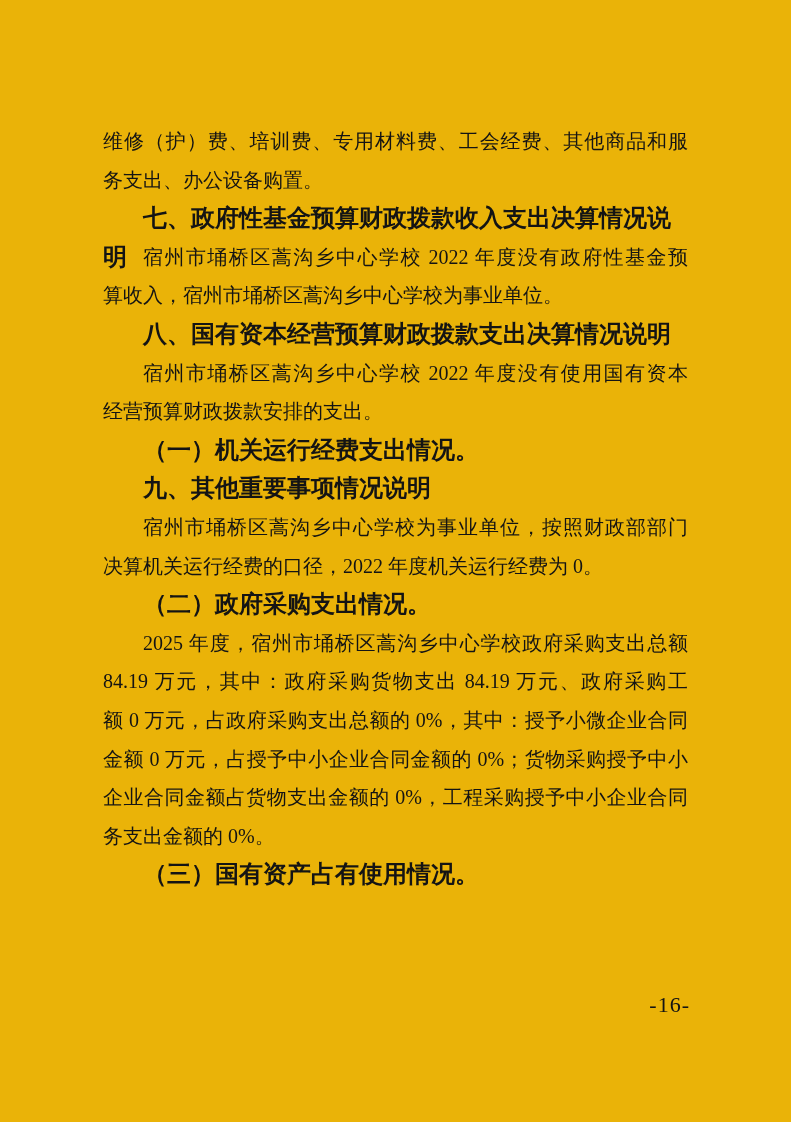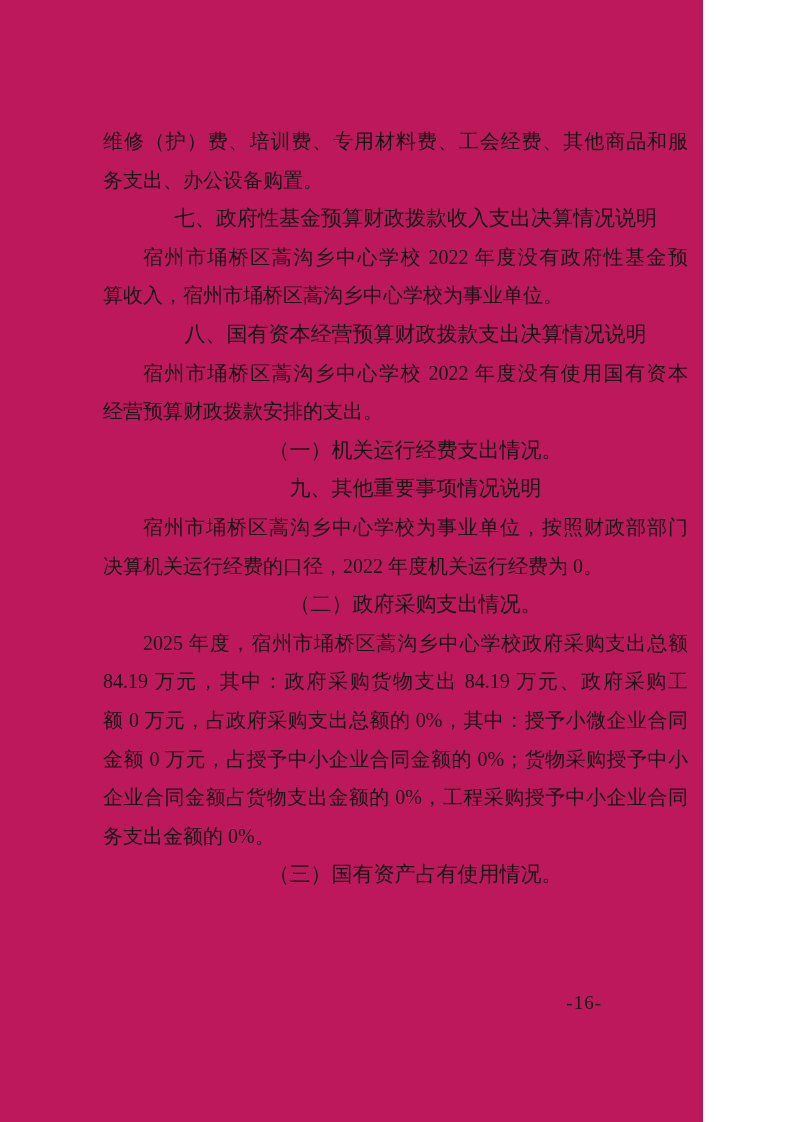"维修（护）费、培训费、专用材料费、工会经费、其他商品和服" .page { background: #be185d -> #eab308; width: 703px -> 791px }
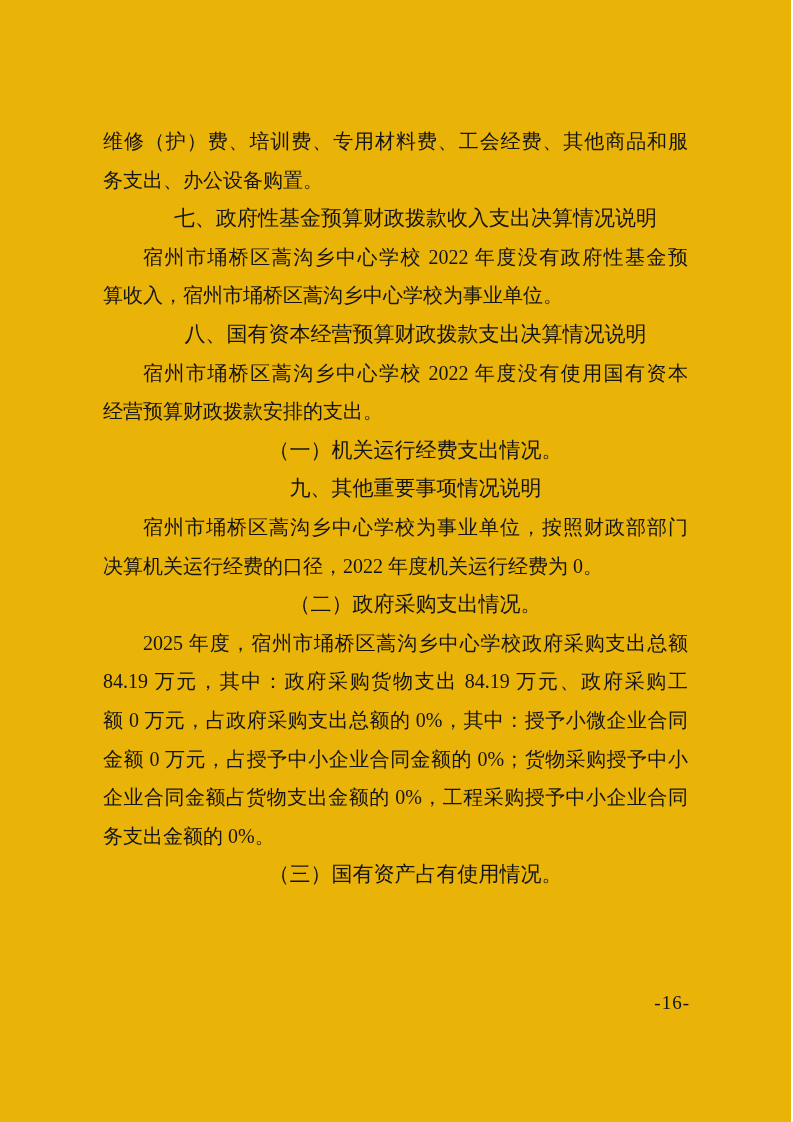"七、政府性基金预算财政拨款收入支出决算情况说明" .h { font-size: 21px -> 24px; font-weight: 400 -> 700; text-align: center -> none }
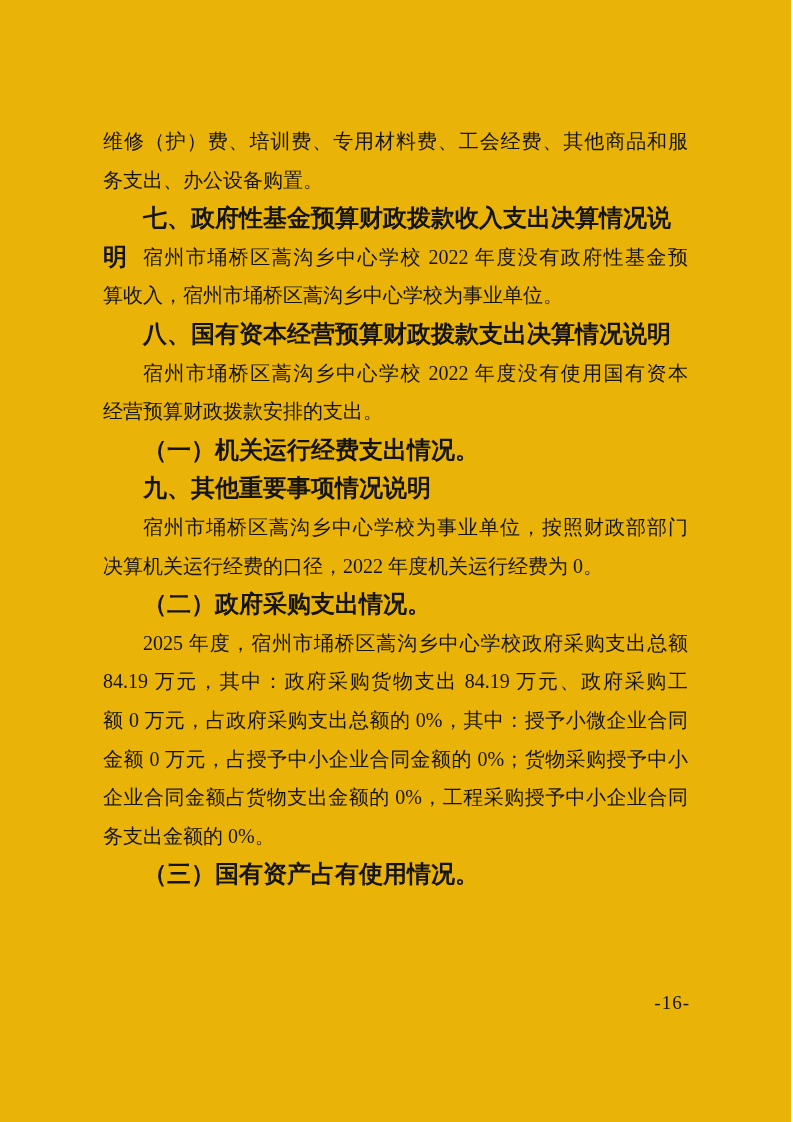"-16-" .pageno { font-size: 19px -> 22px }
